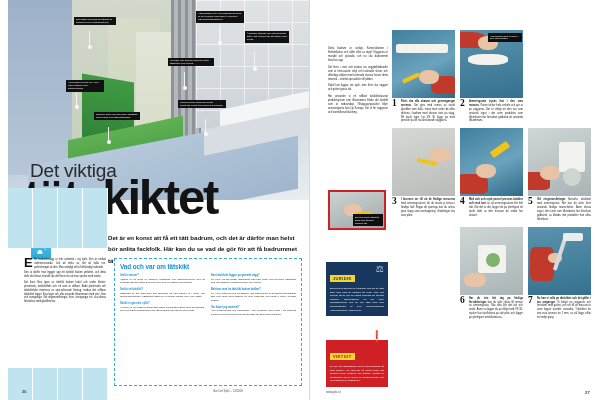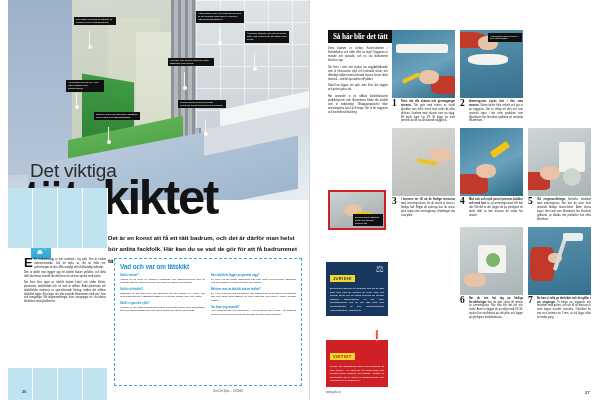"Så här blir det tätt" div.banner { html: <div>Så här blir det tätt</div> -> none }
